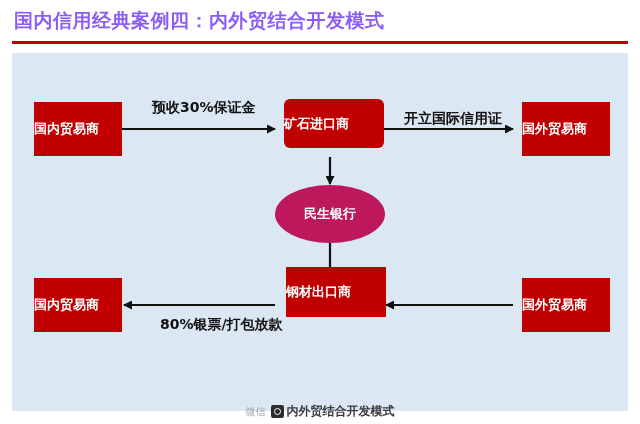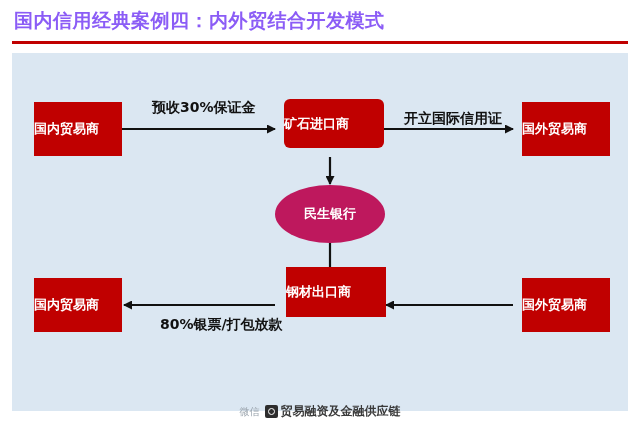"贸易融资及金融供应链" span { text: 贸易融资及金融供应链 -> 内外贸结合开发模式 }
